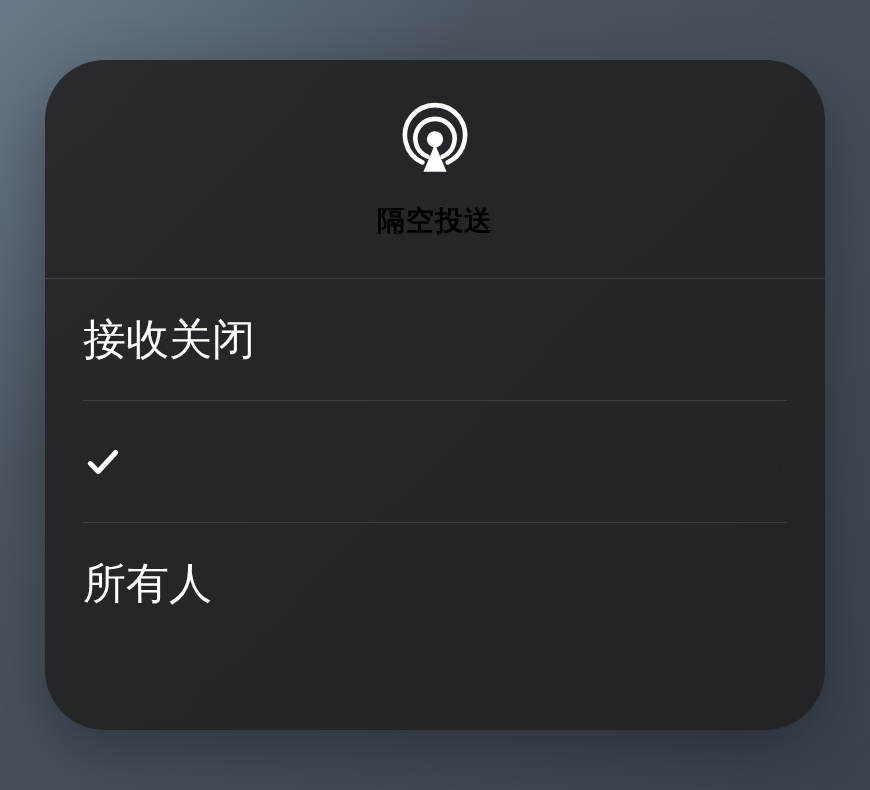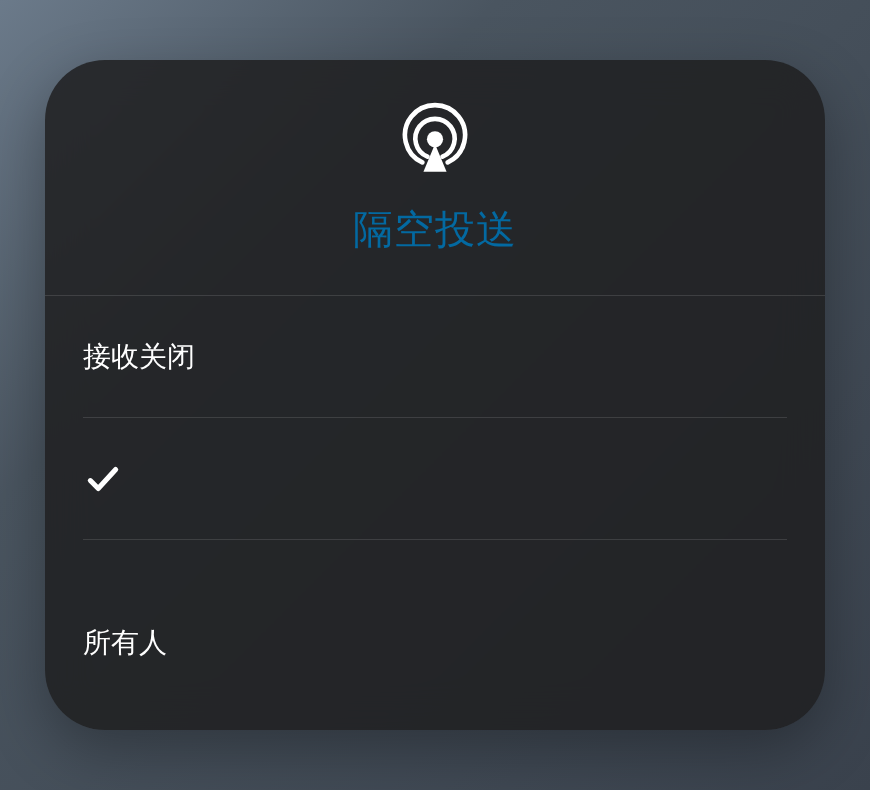"隔空投送" .header .title { color: #0369a1 -> #000000; font-size: 40px -> 28px; font-weight: 400 -> 700 }
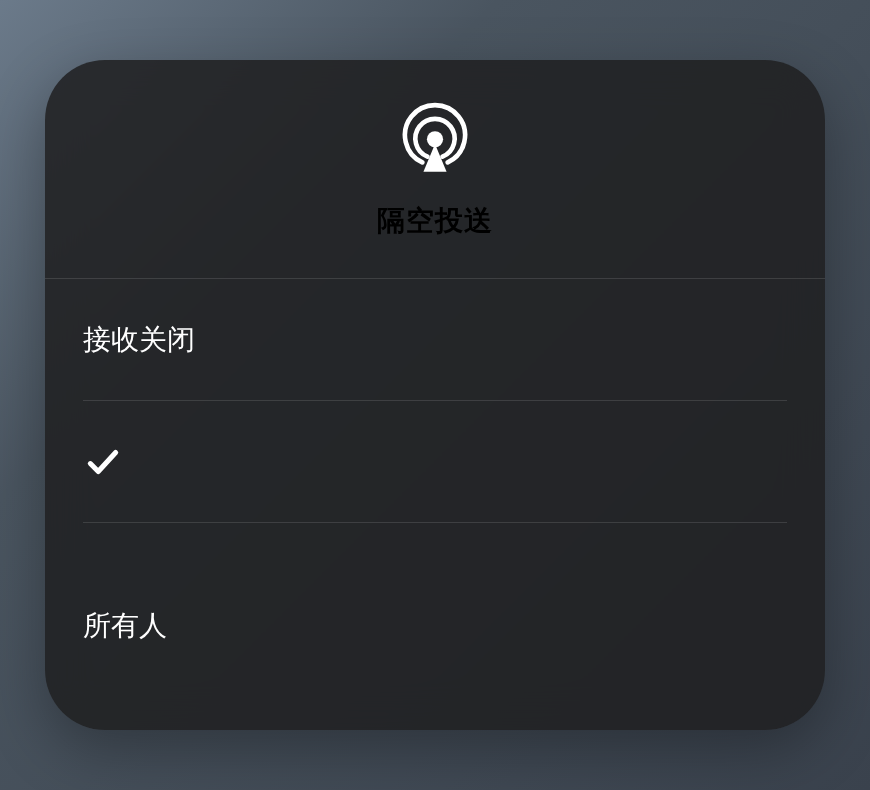"接收关闭" .option .label { font-size: 28px -> 43px }
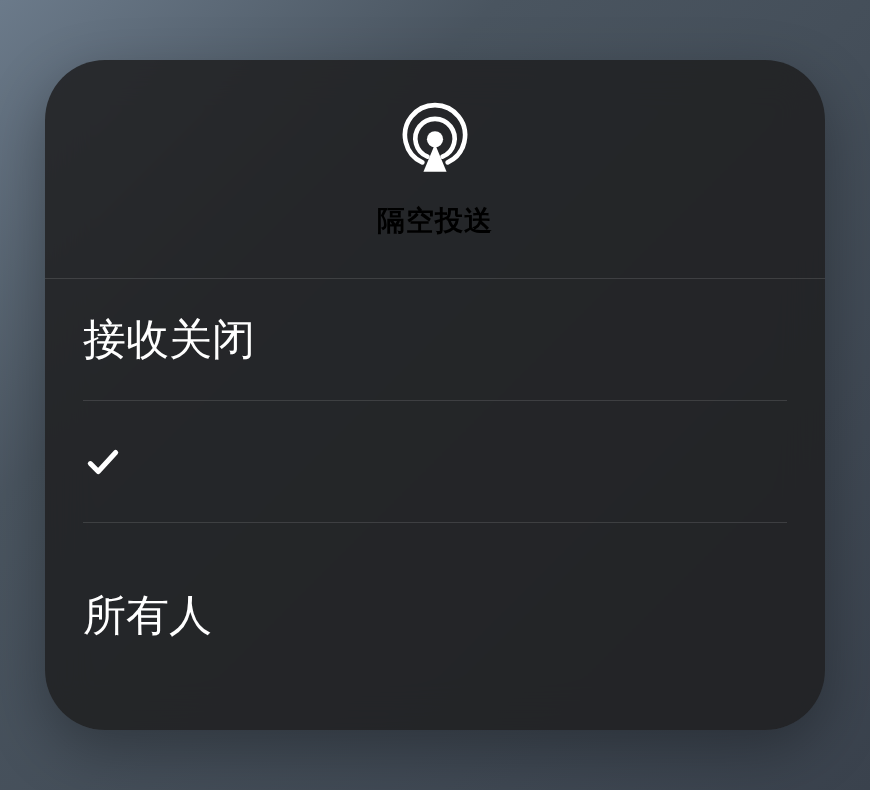"所有人" .option:last-child { align-items: flex-end -> none }
